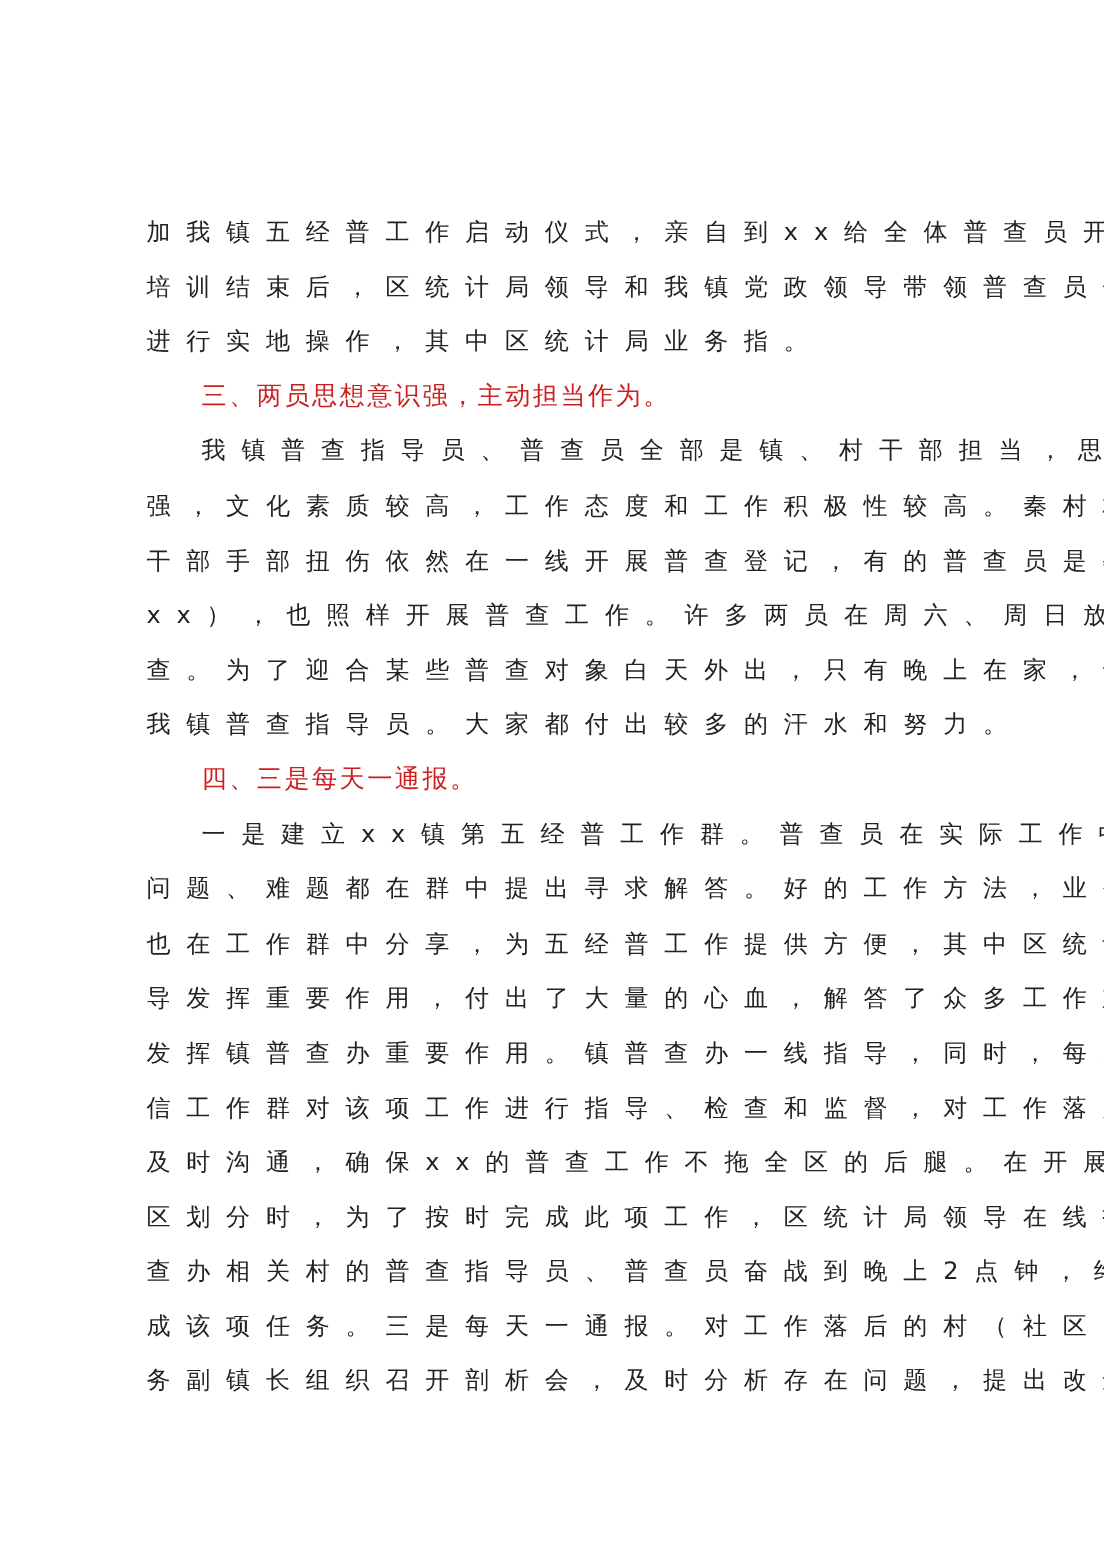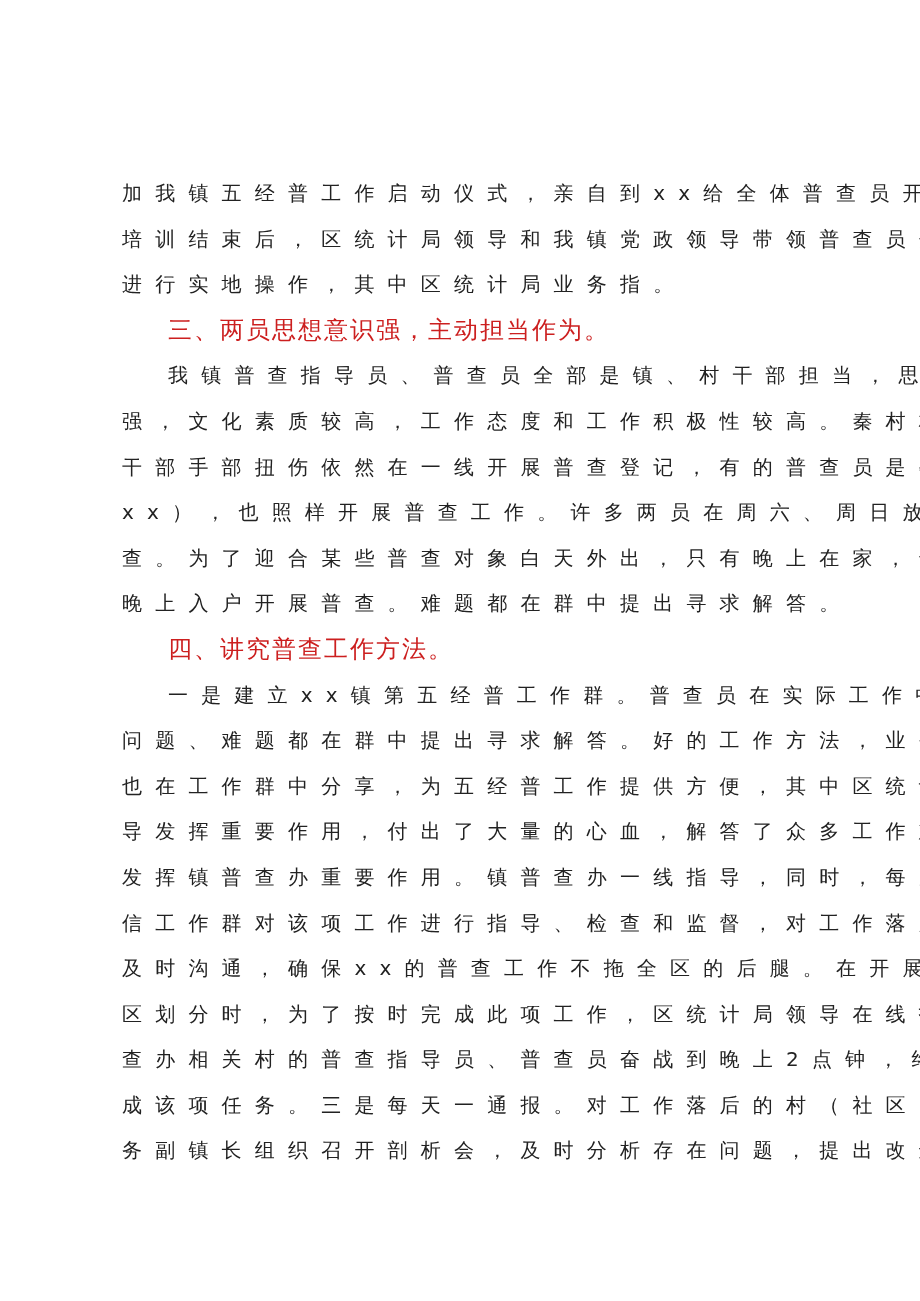"三、两员思想意识强，主动担当作为。" .heading { font-size: 24px -> 21px }
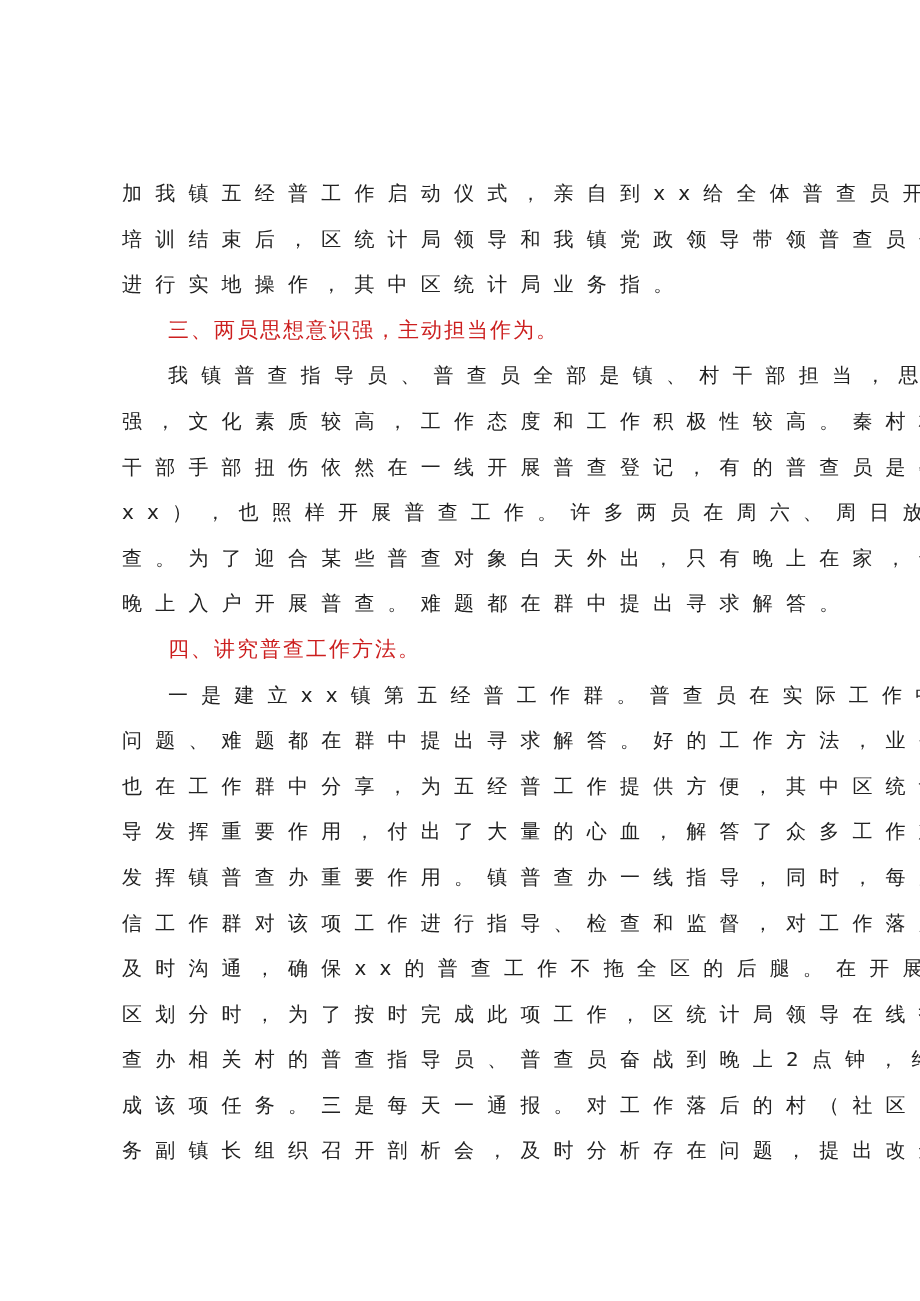"晚上入户开展普查。难题都在群中提出寻求解答。" span.line { text: 晚上入户开展普查。难题都在群中提出寻求解答 -> 我镇普查指导员。大家都付出较多的汗水和努力 }
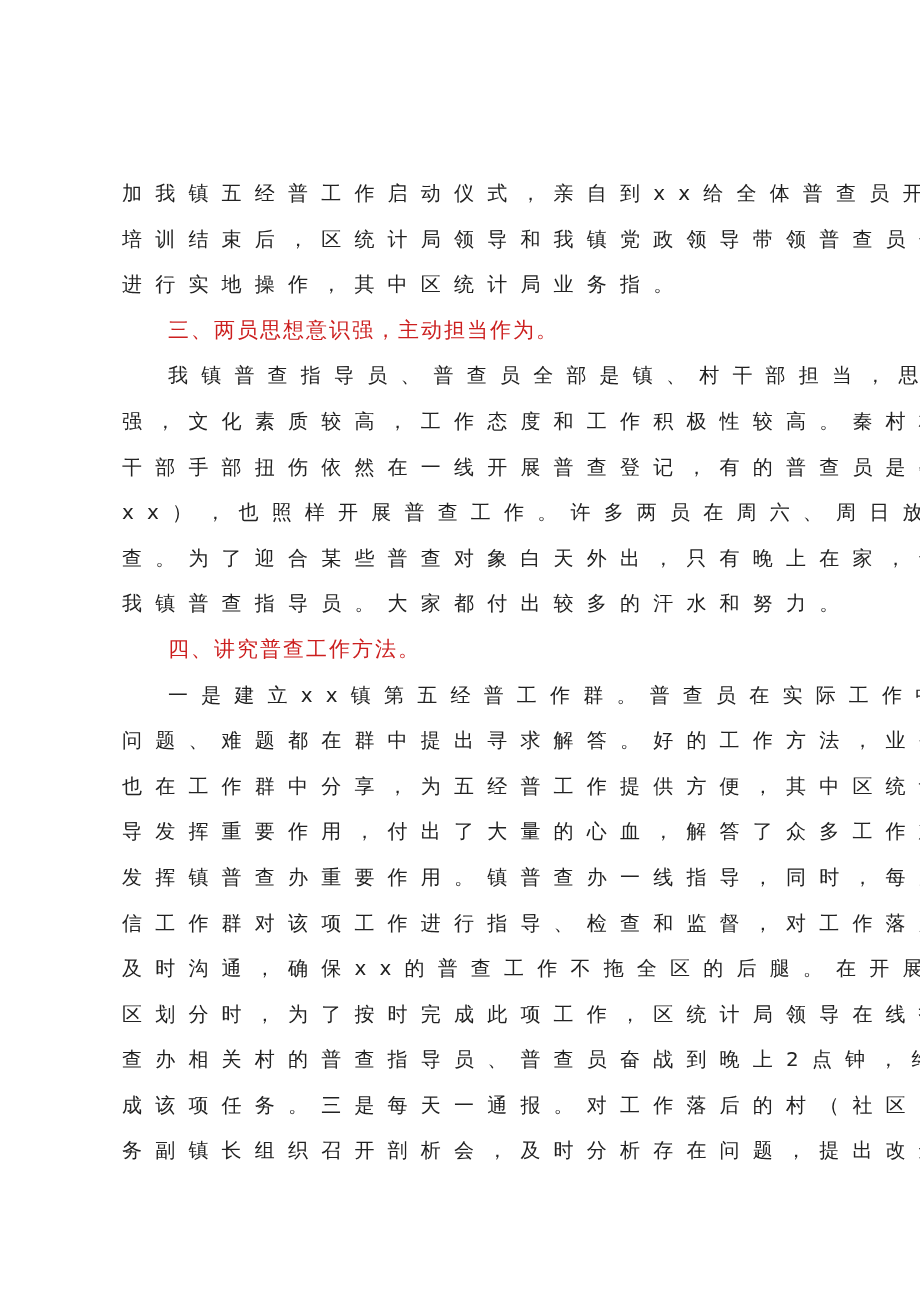"四、讲究普查工作方法。" div.line { text: 讲究普查工作方法 -> 三是每天一通报 }
